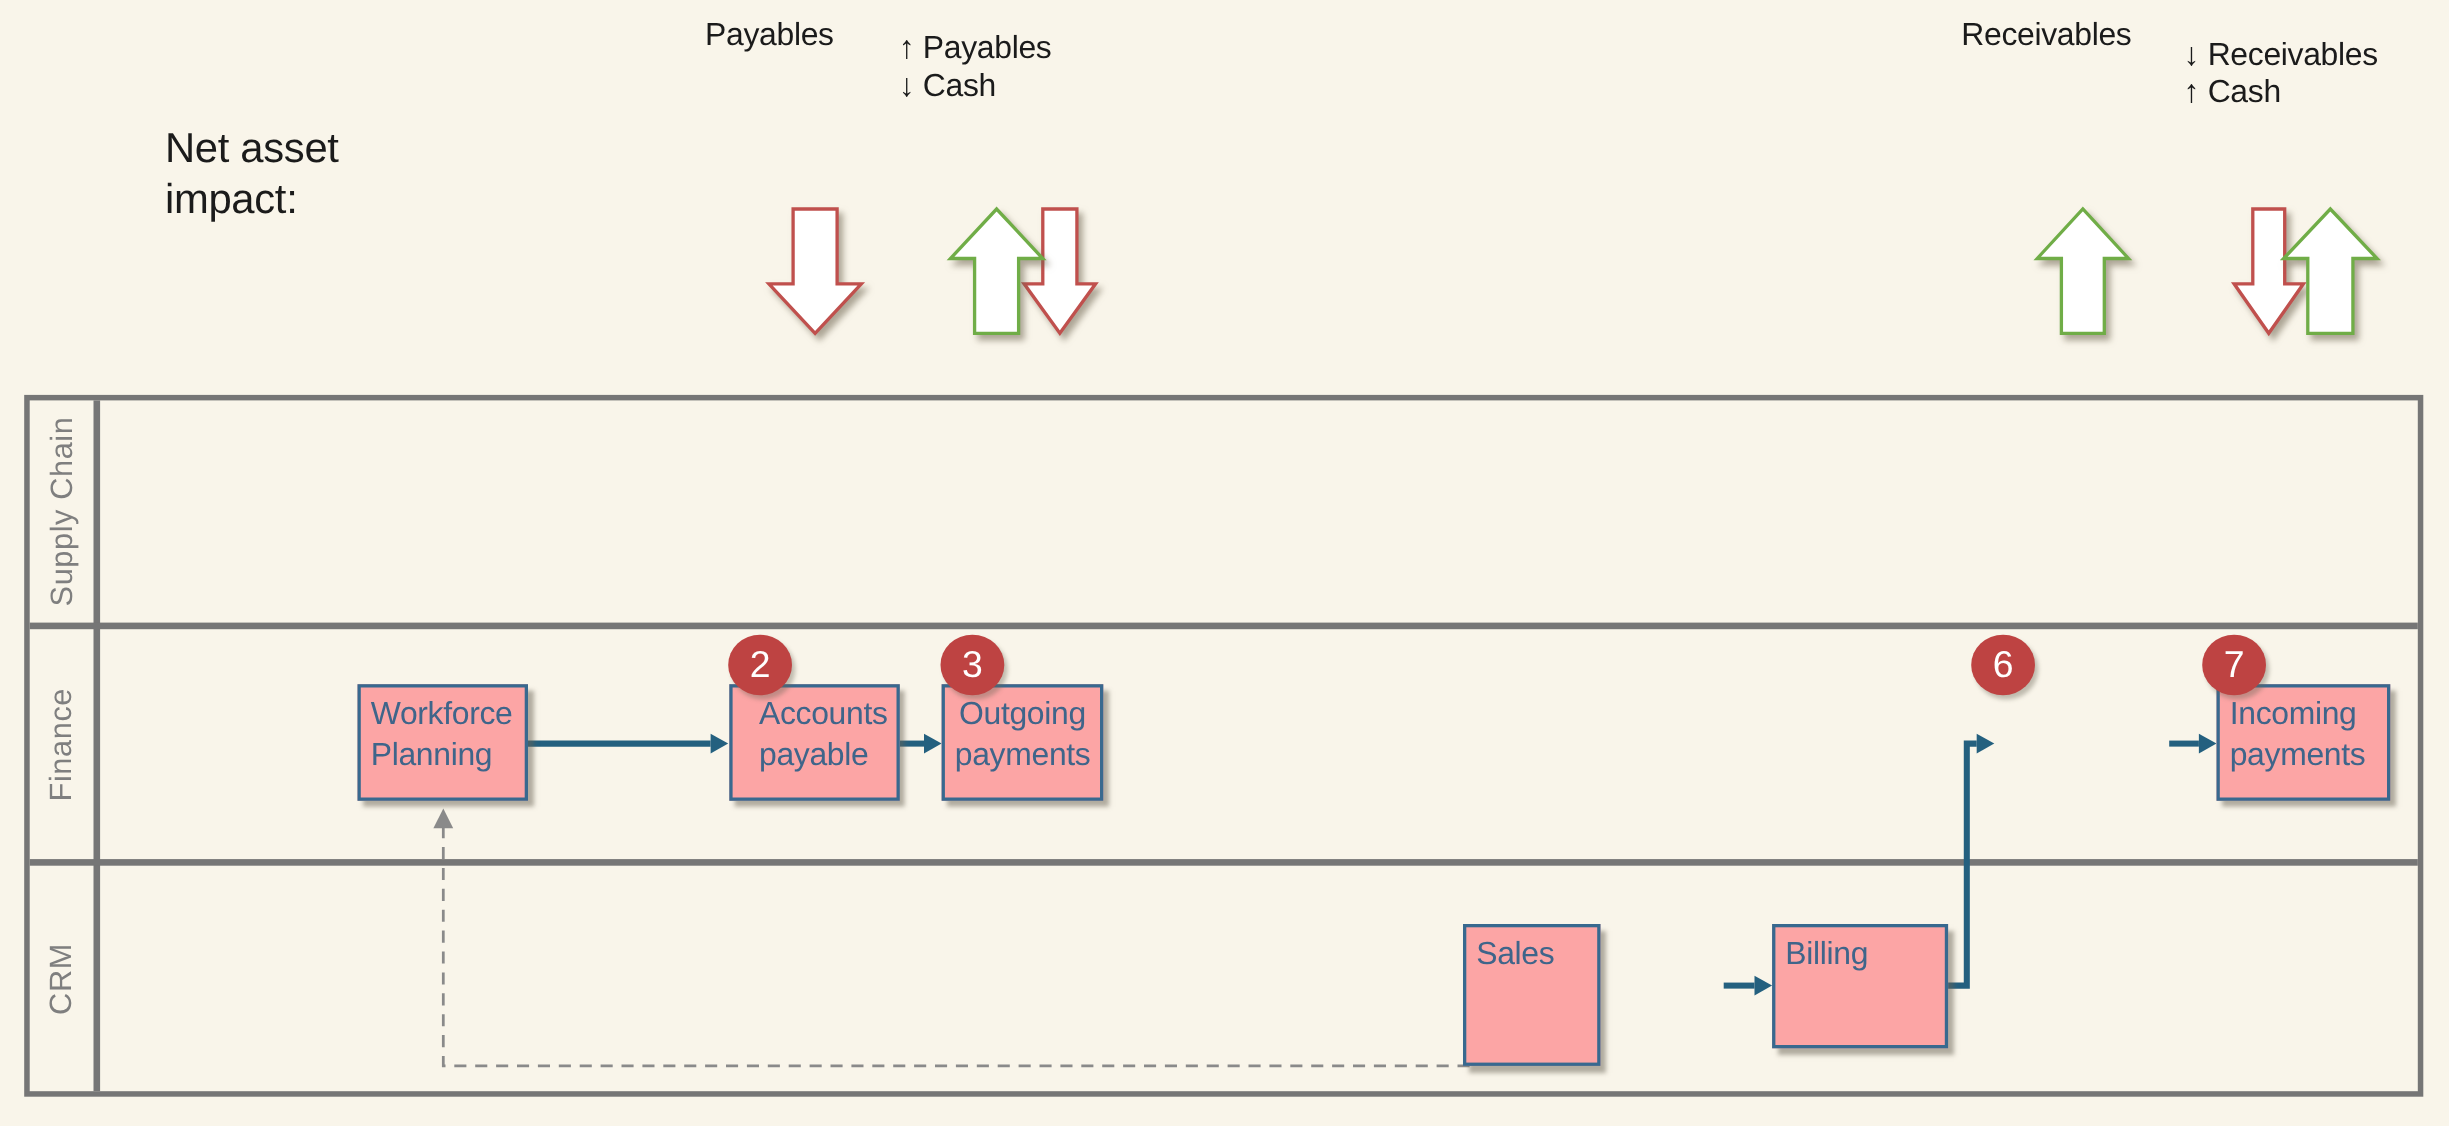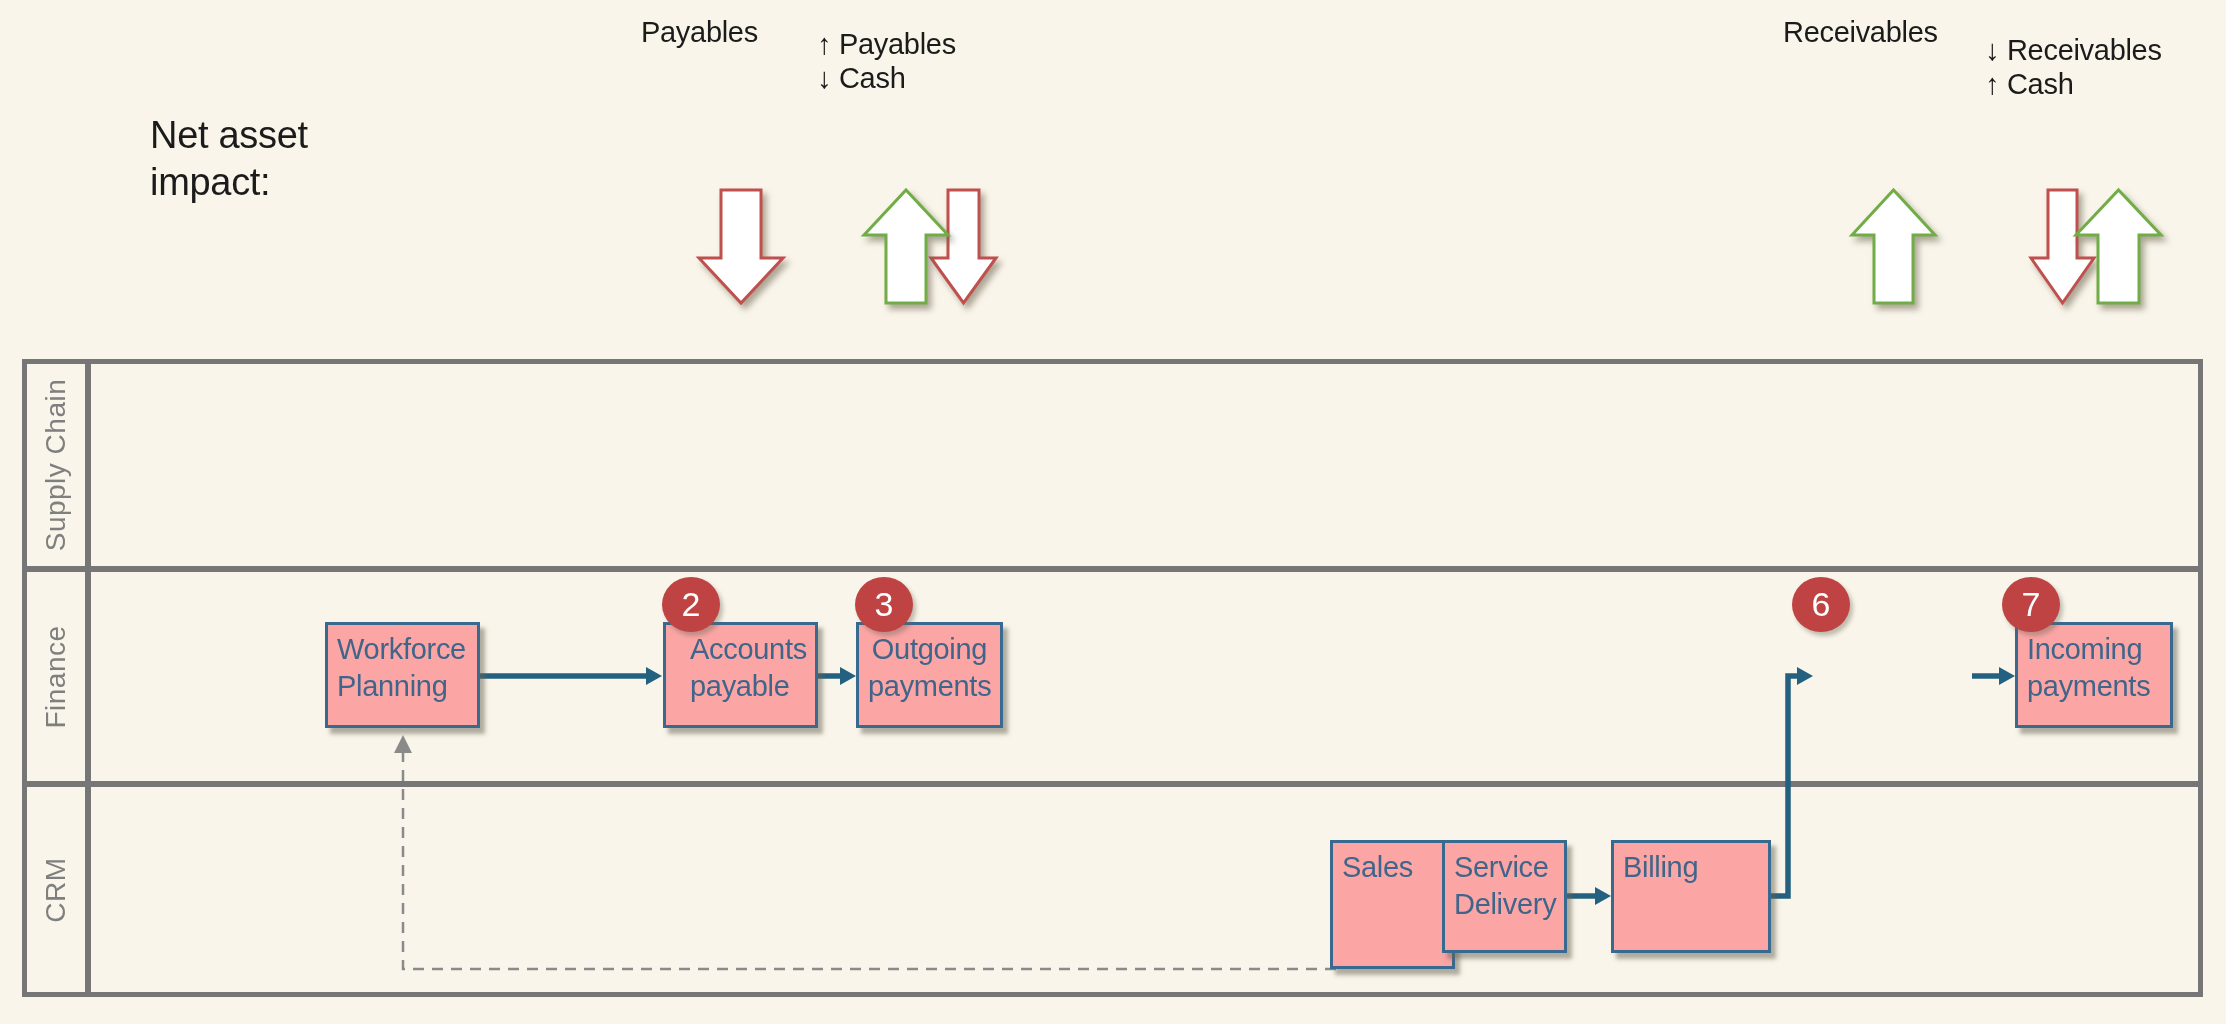"Service Delivery" div.node { html: <div> <span>Service Delivery</span> </div> -> none }
